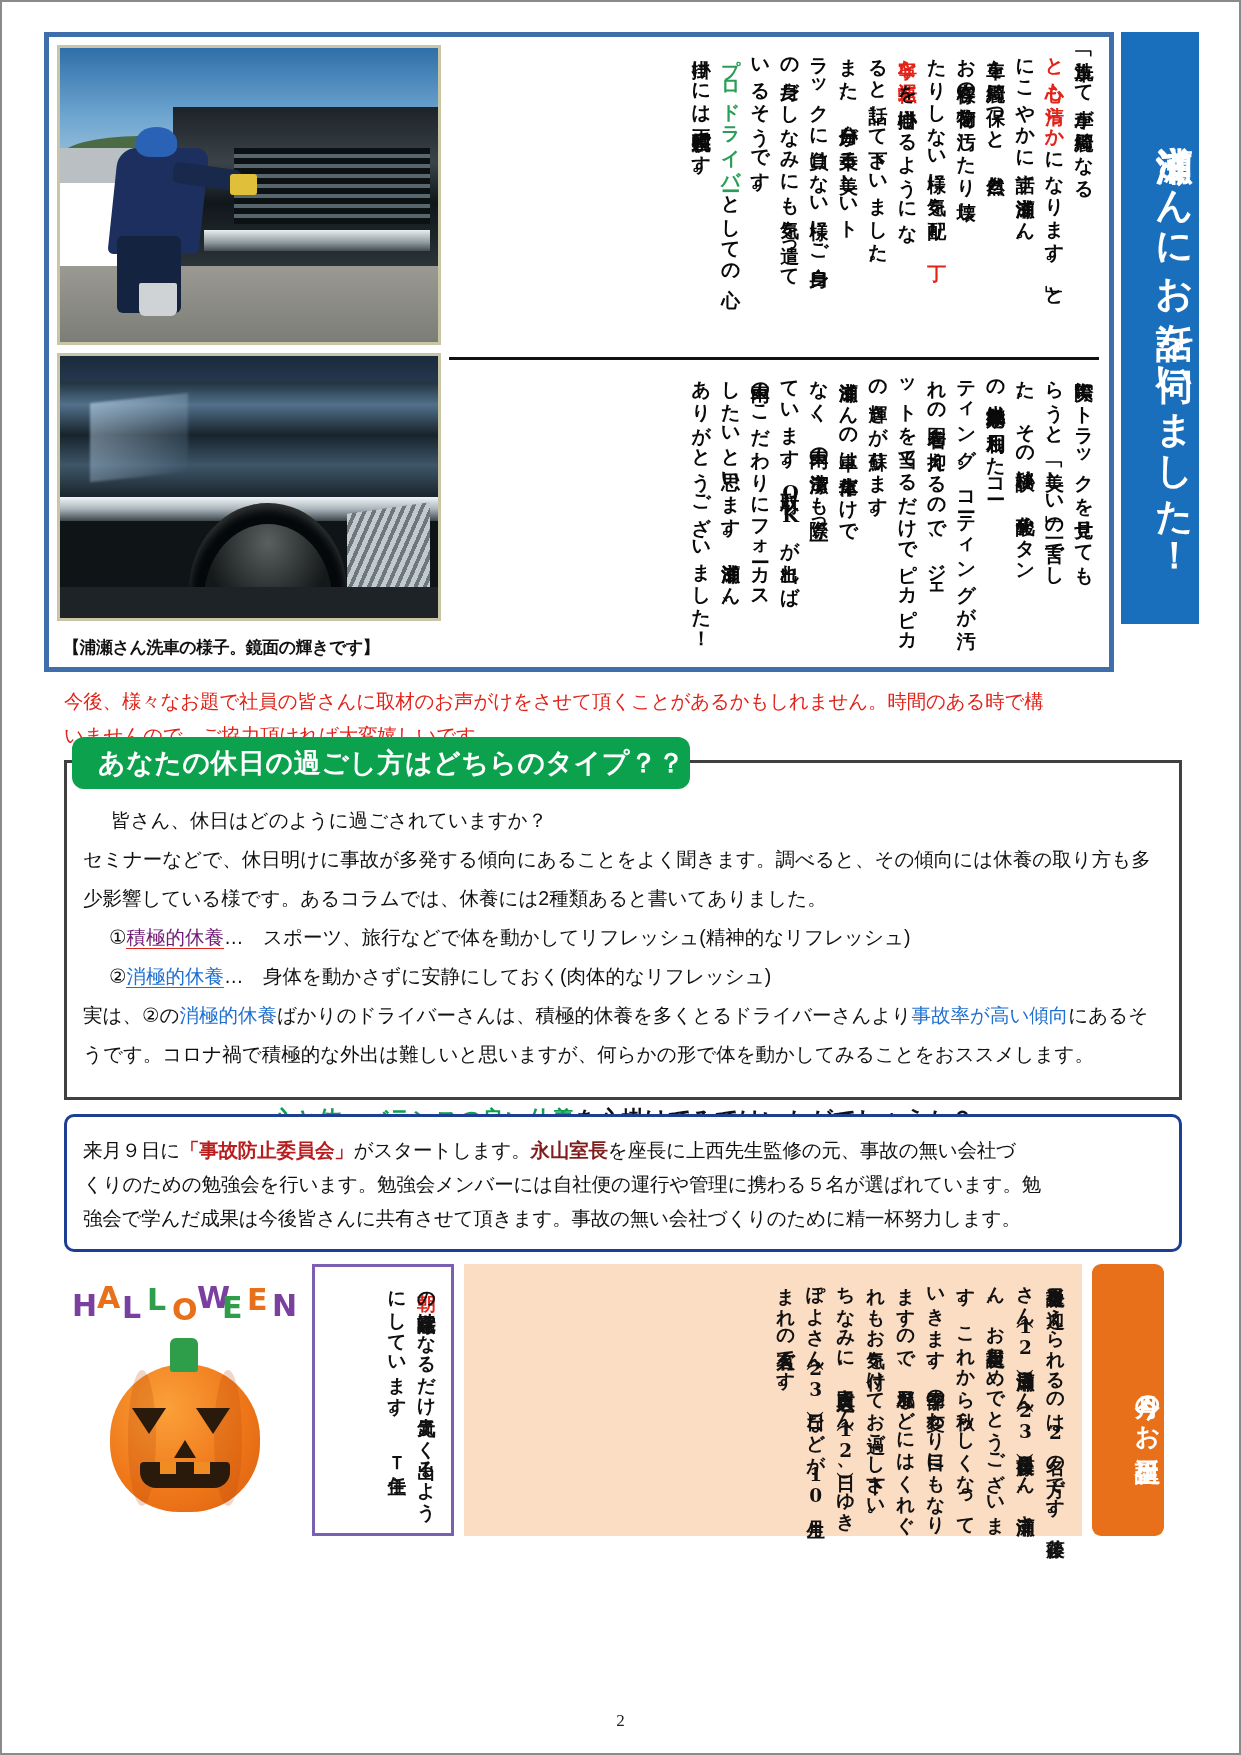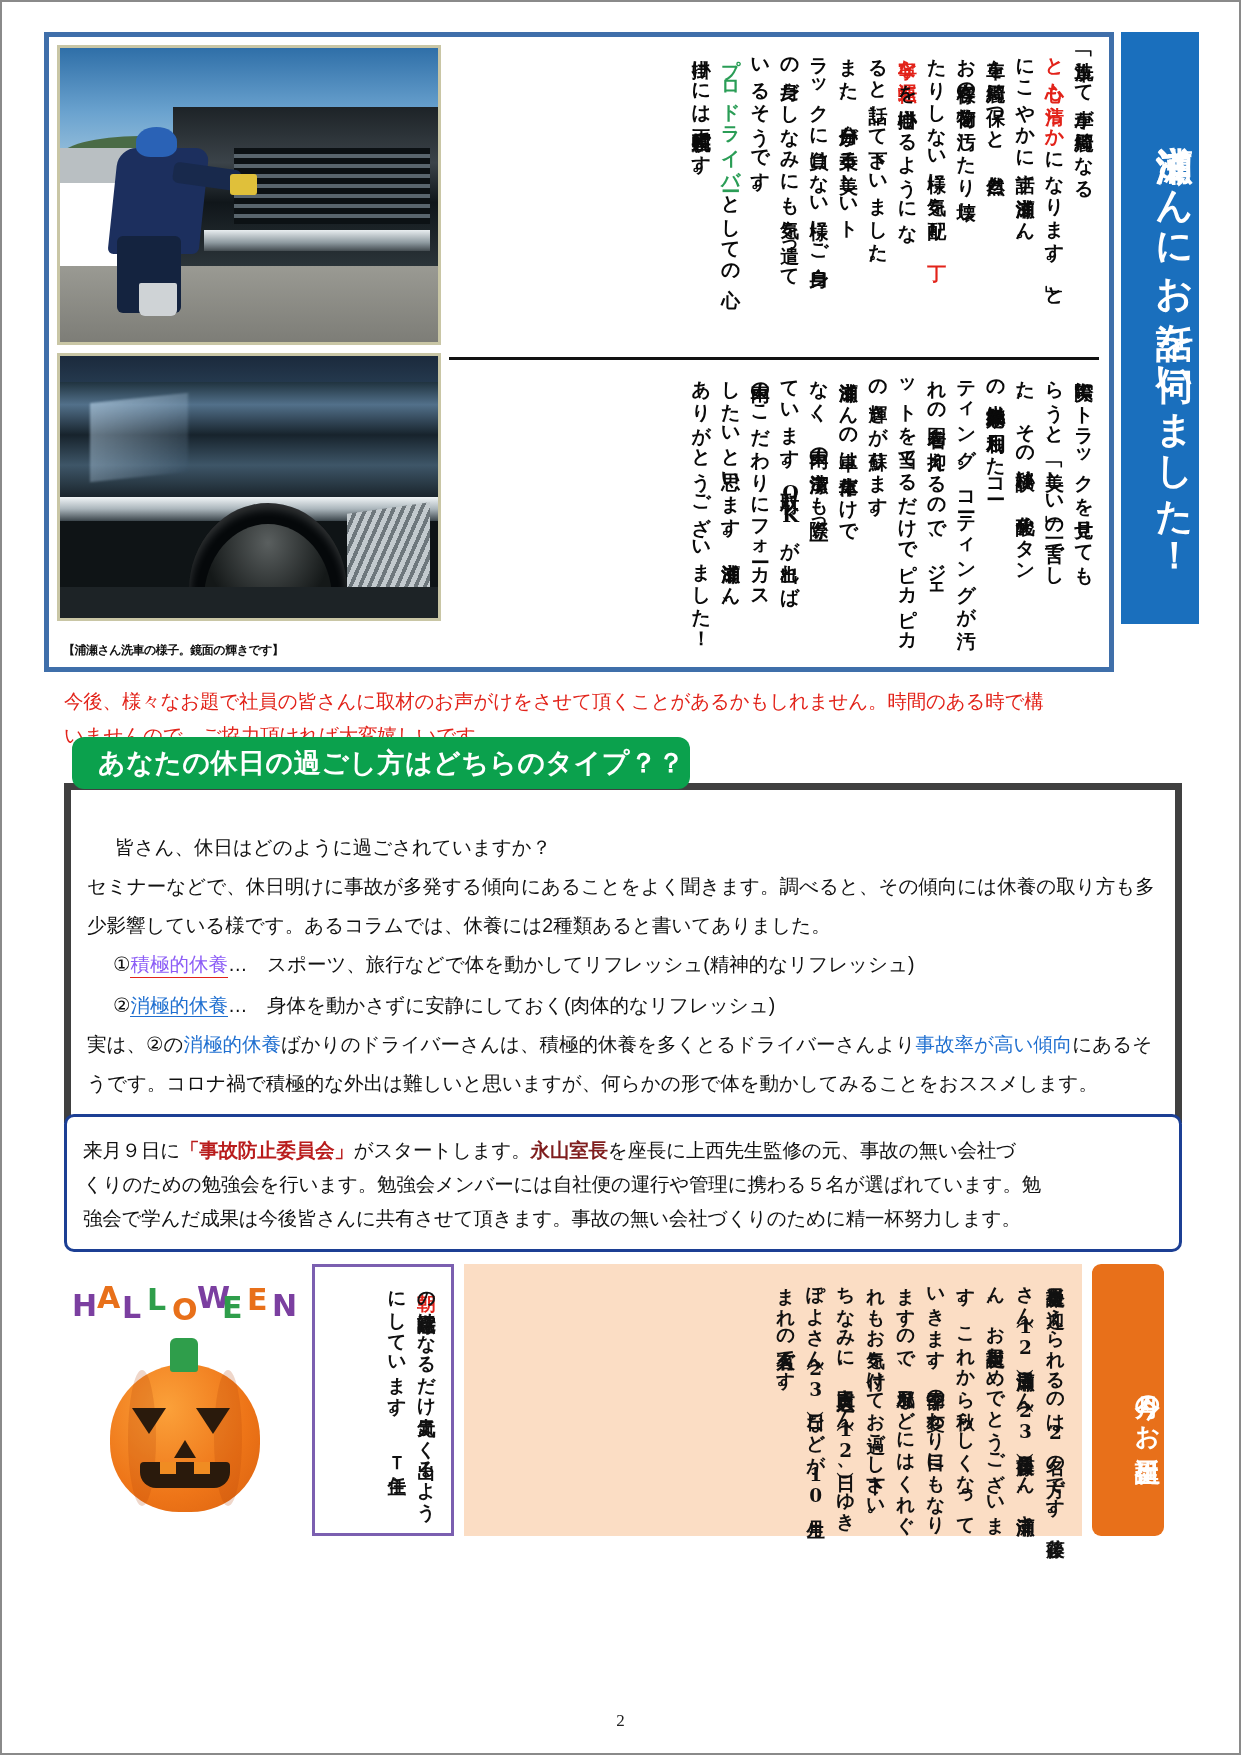"【浦瀬さん洗車の様子。鏡面の輝きです】" .photo-caption { font-size: 12px -> 17px }
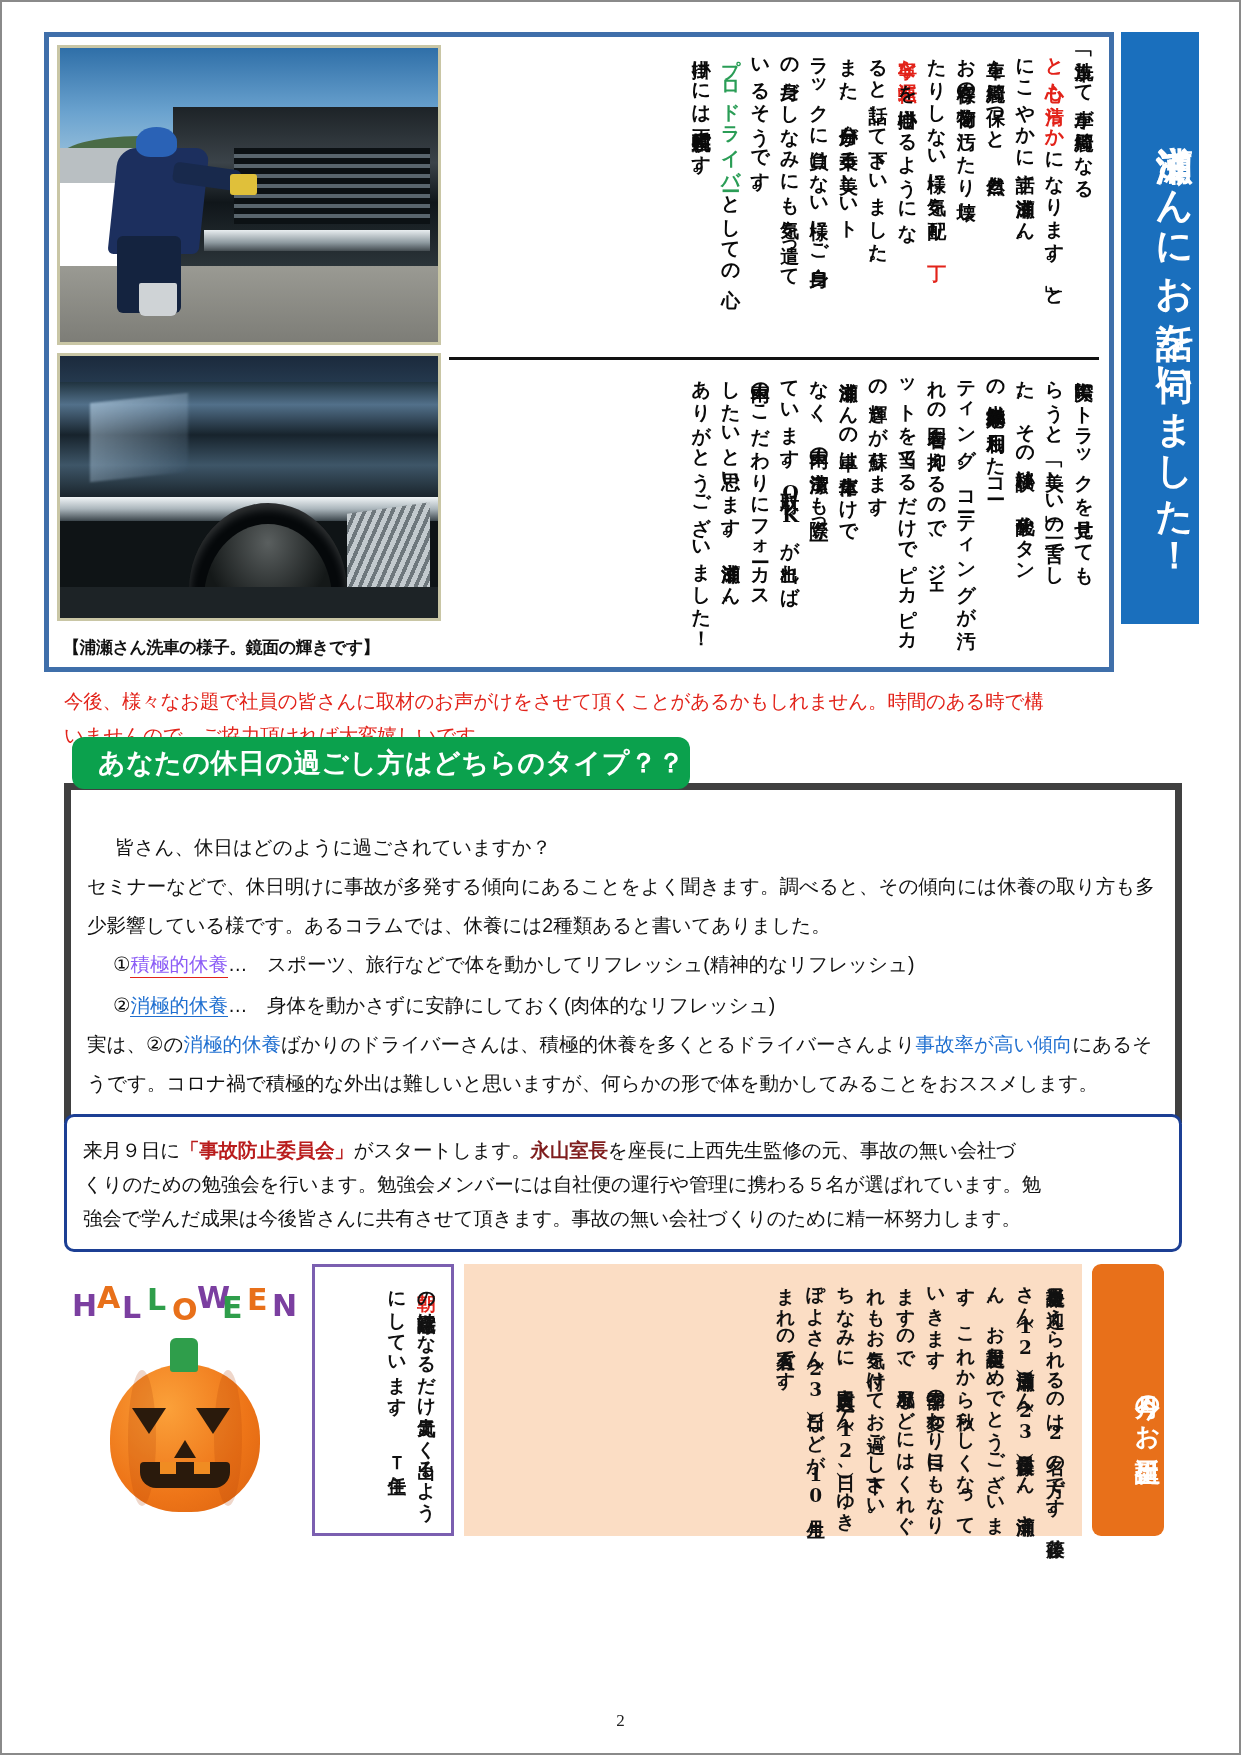"皆さん、休日はどのように過ごされていますか？" .green-box { border: 7px solid #404040 -> 3px solid #404040; top: 781px -> 758px }
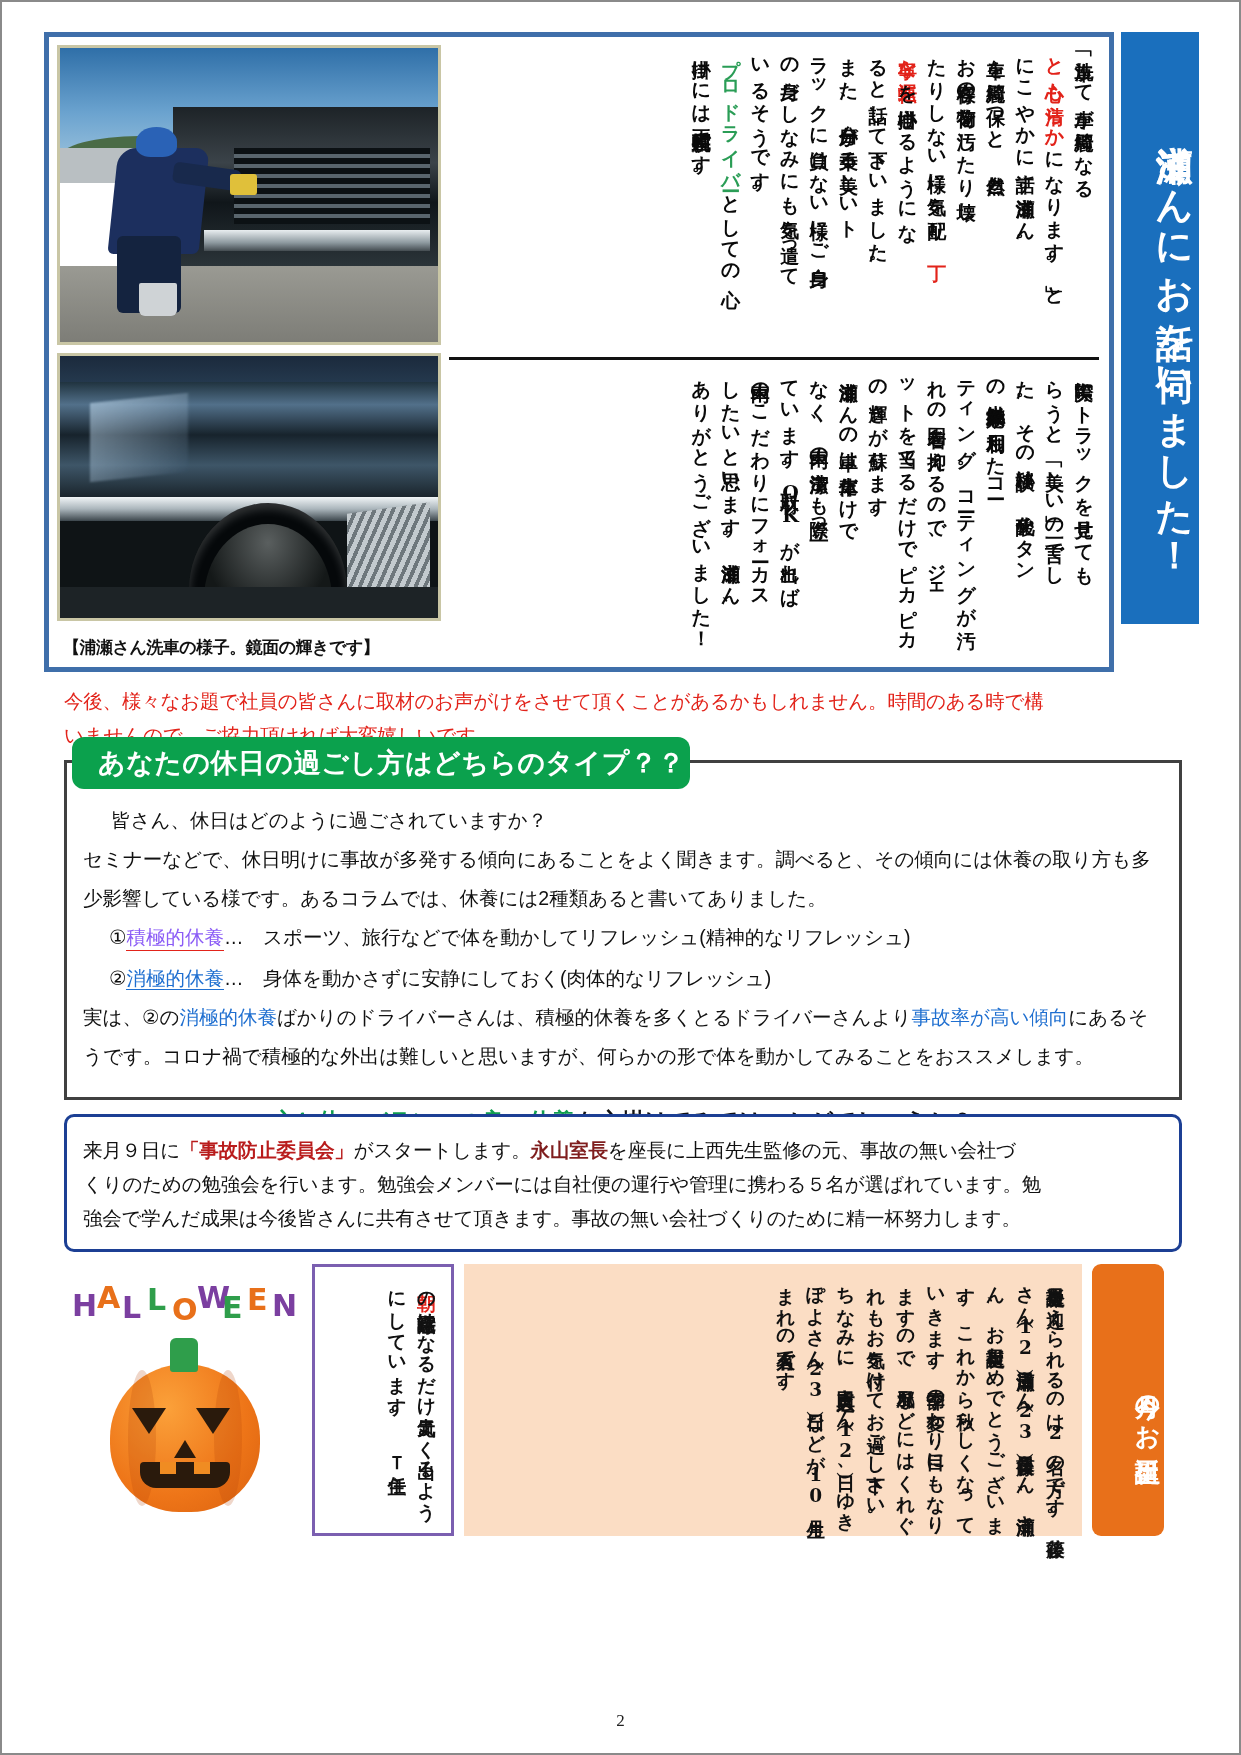"積極的休養" .u-red { color: #8b5cf6 -> #701a75; font-family: Liberation Mono, monospace -> none }
